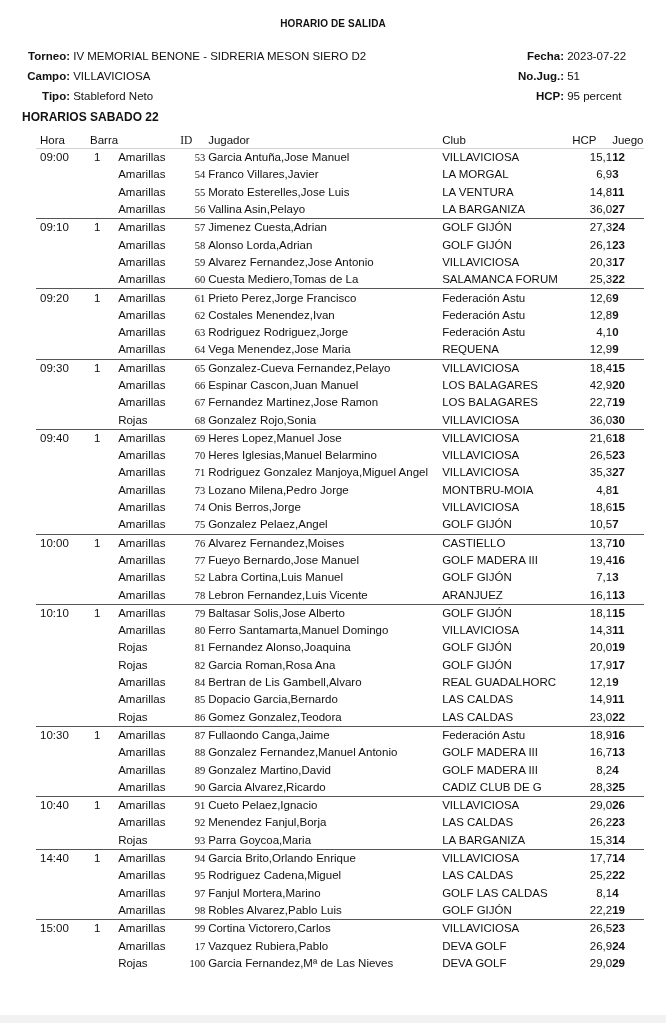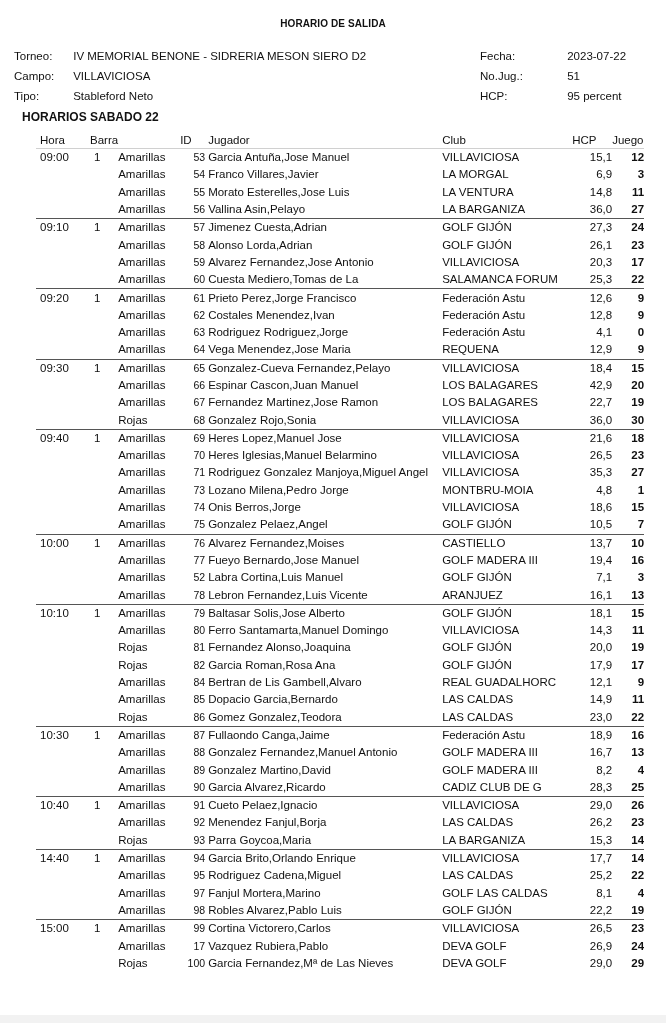"Torneo:" .lbl { font-weight: normal -> bold; text-align: left -> right }
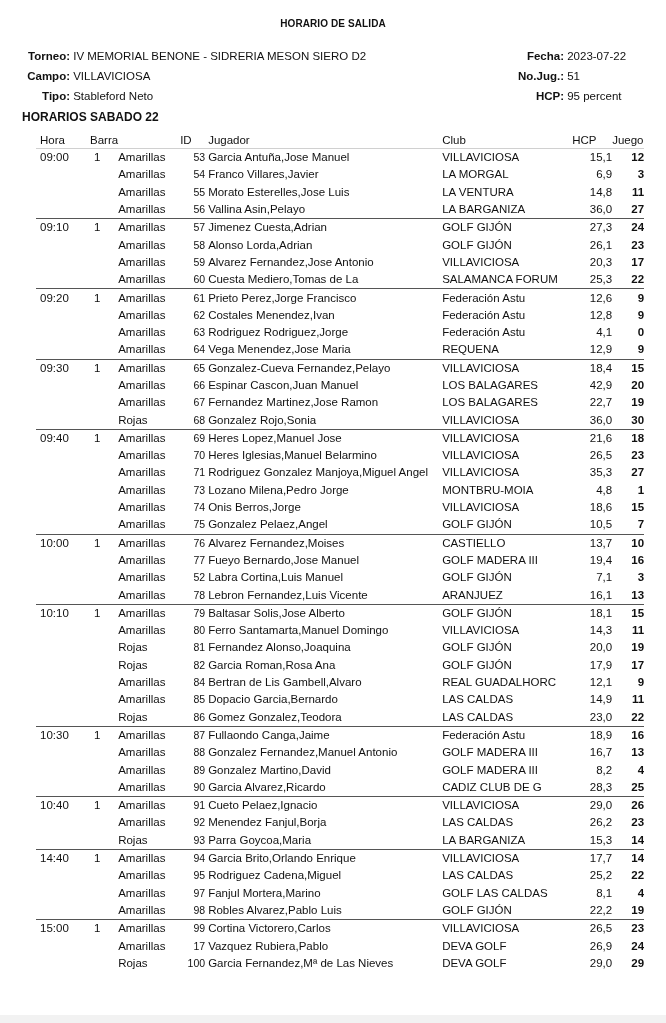"ID" .c-id { font-family: none -> Liberation Serif, serif }
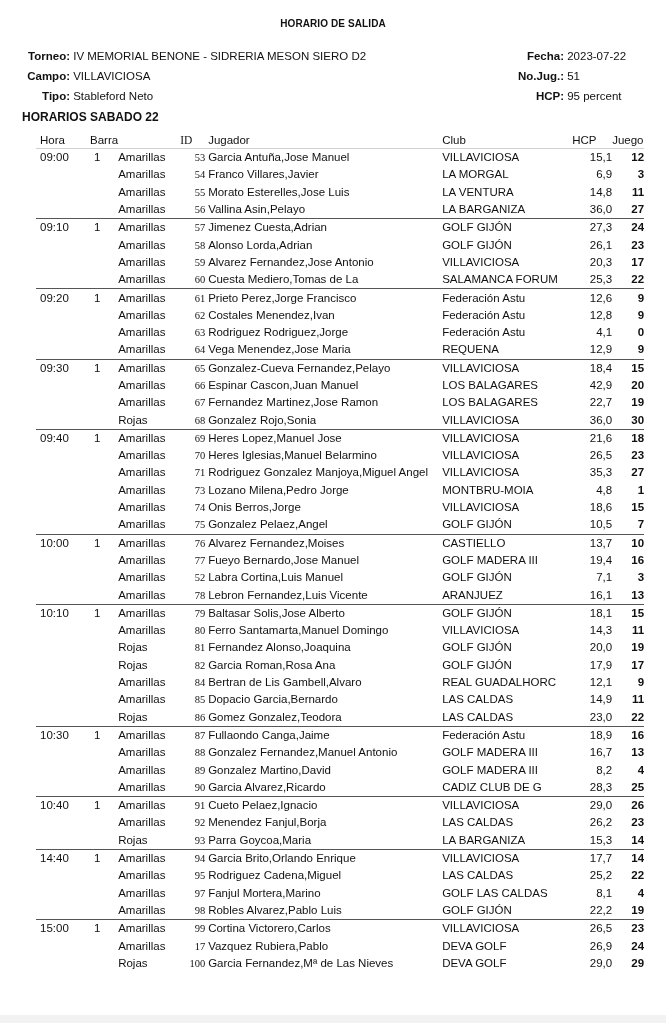"12" .c-jue { text-align: right -> left }
